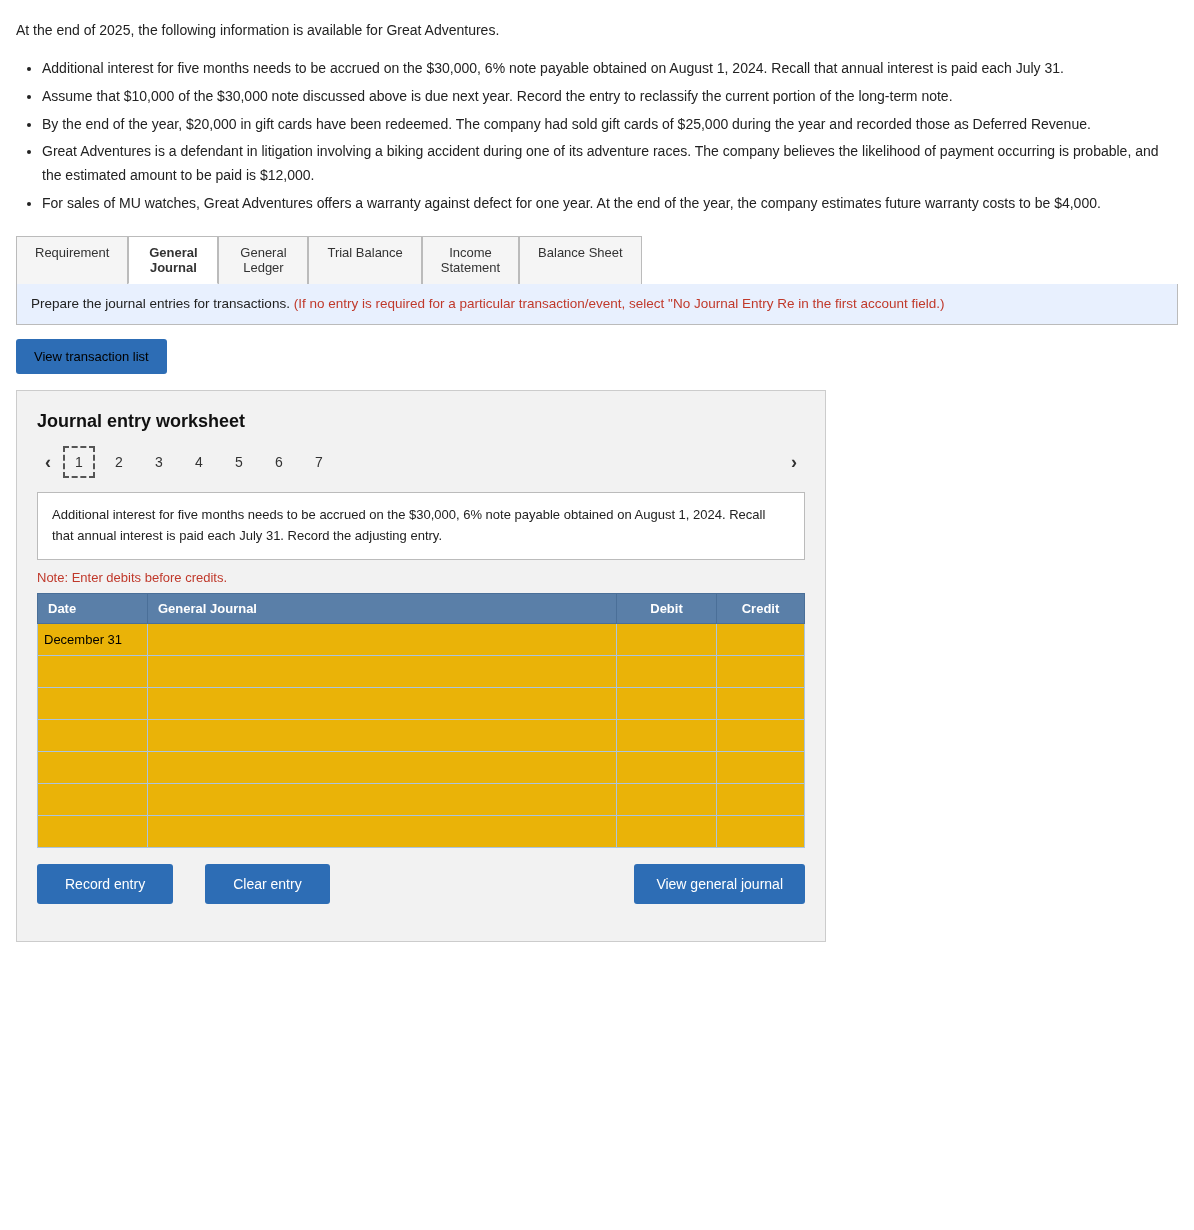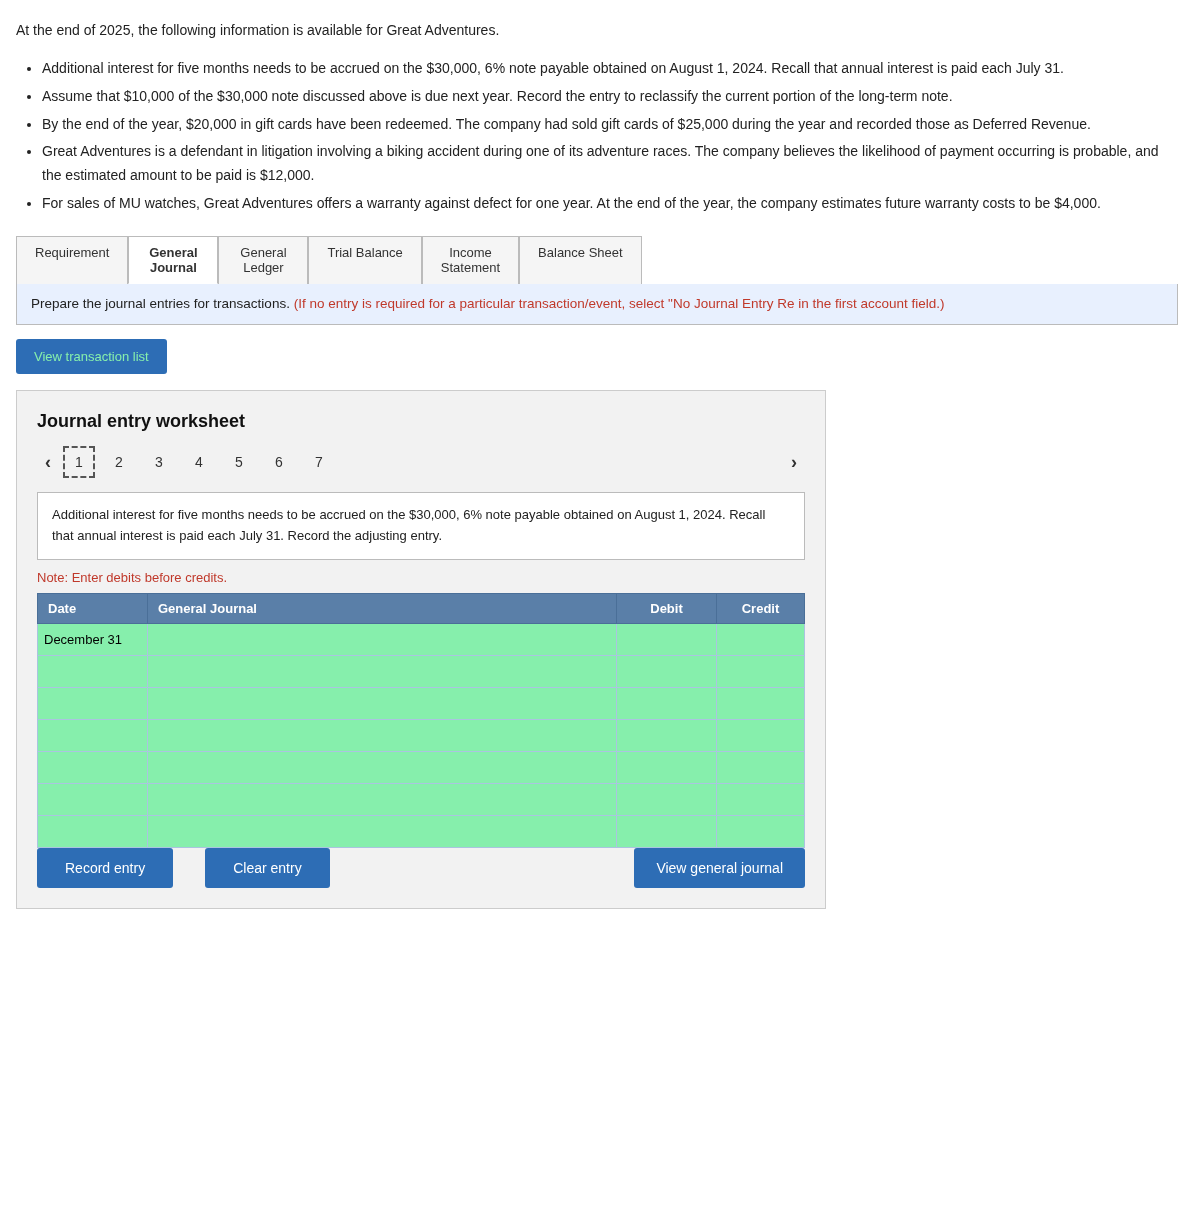"View transaction list" .view-transaction-btn { color: #86efac -> #000000 }
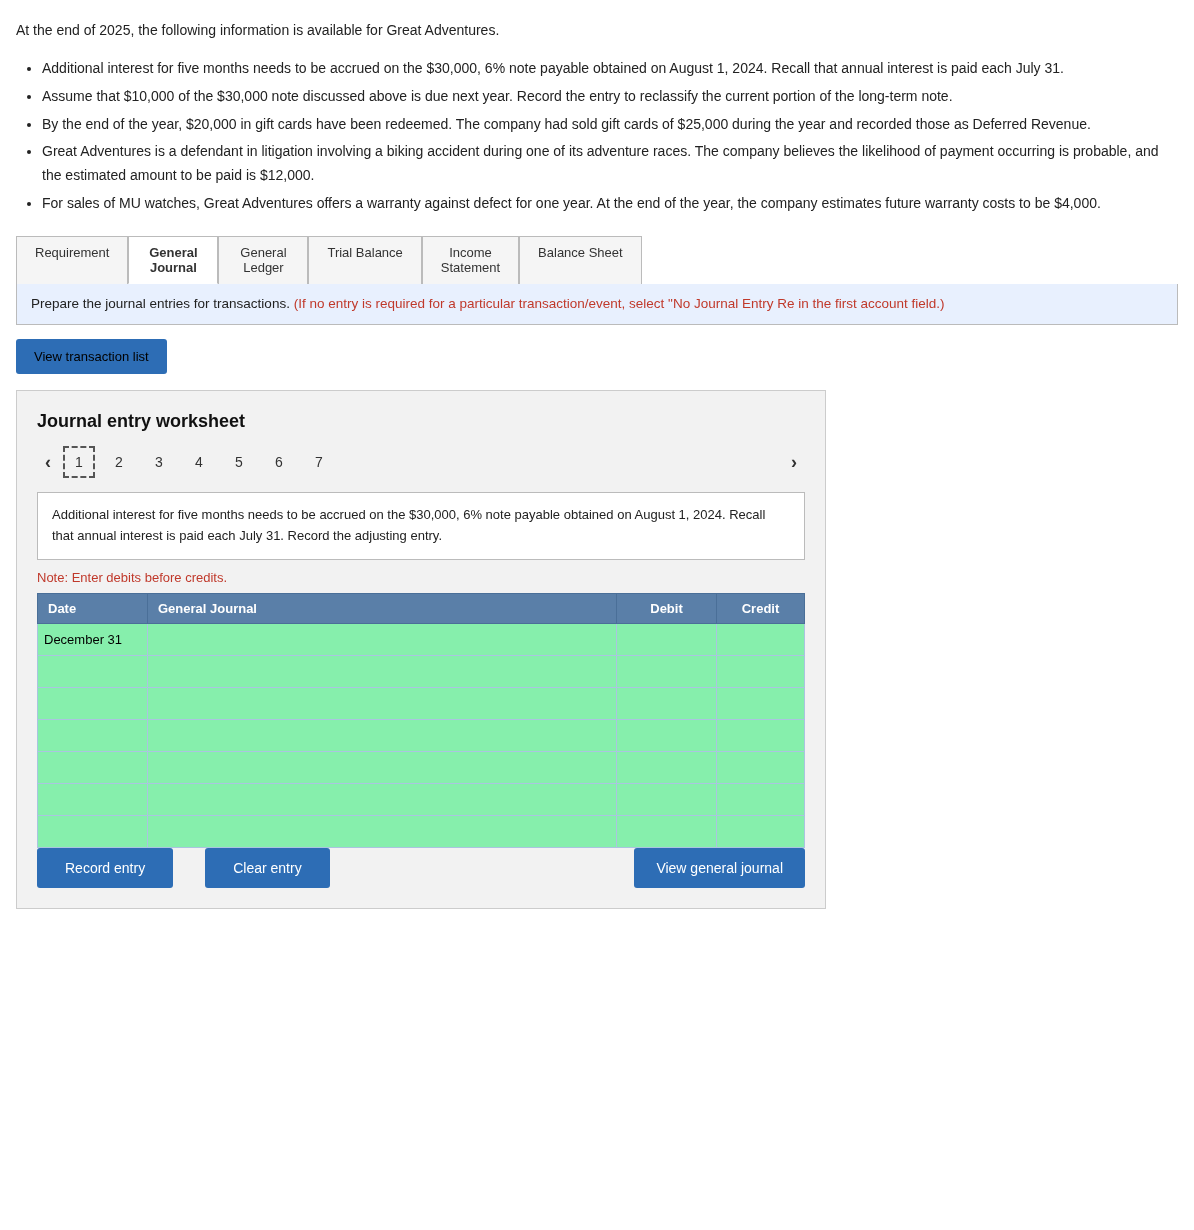"Journal entry worksheet" .worksheet-container { padding: 20px 20px 20px 20px -> 20px 20px 37px 20px }
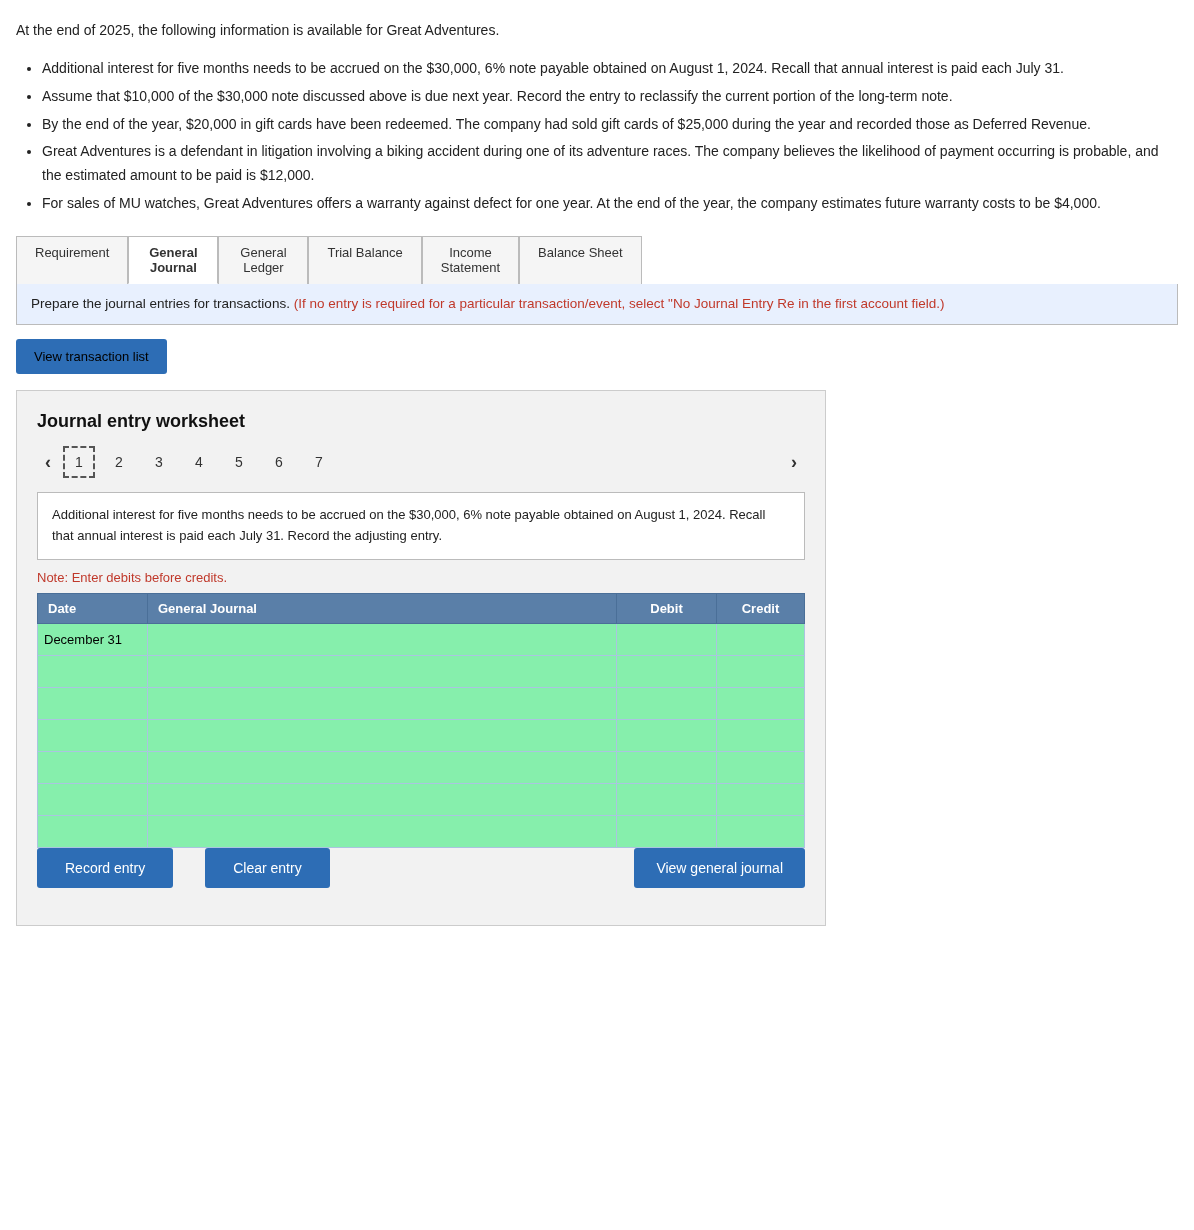"Date" .journal-table { background: #86efac -> #eab308; margin-bottom: none -> 16px }
